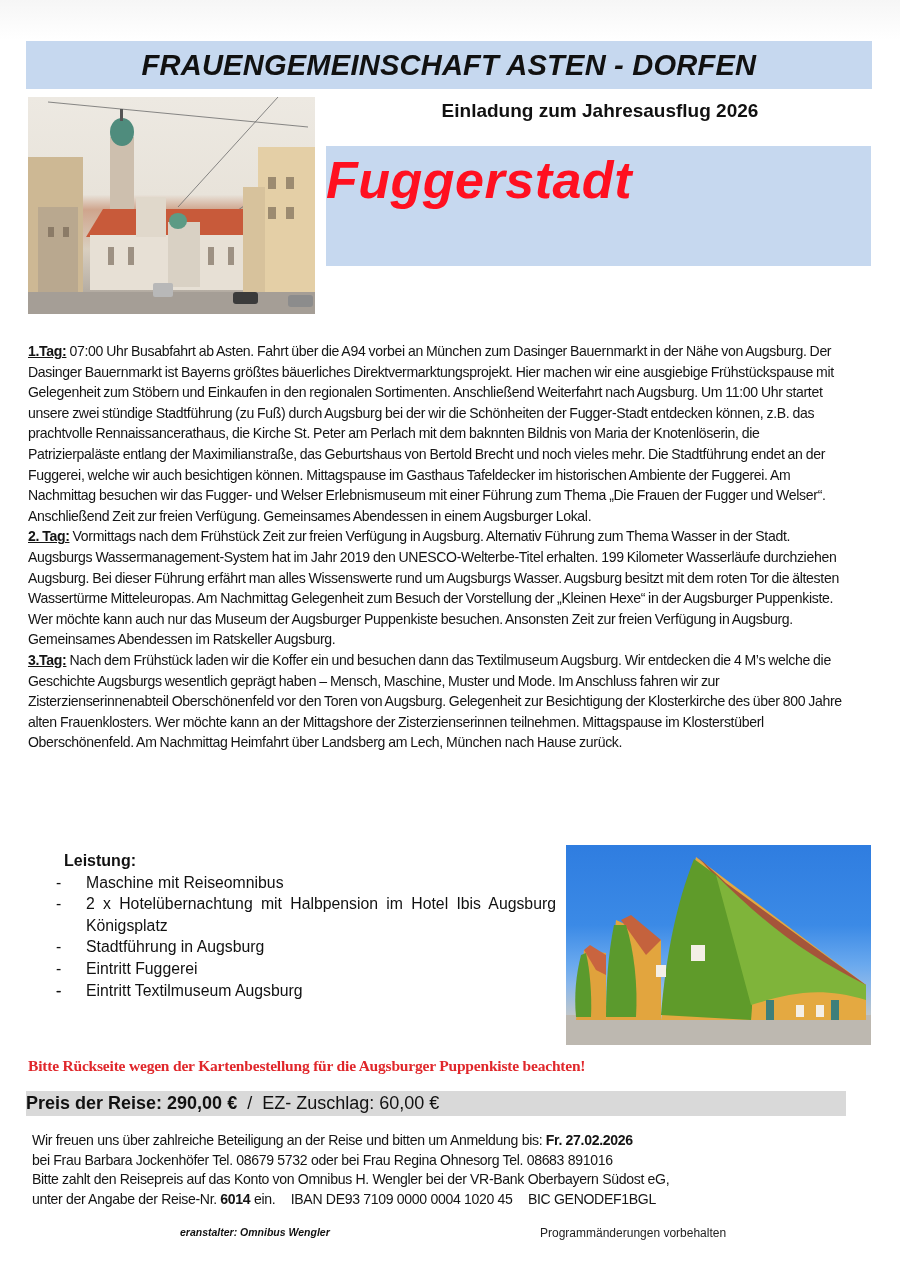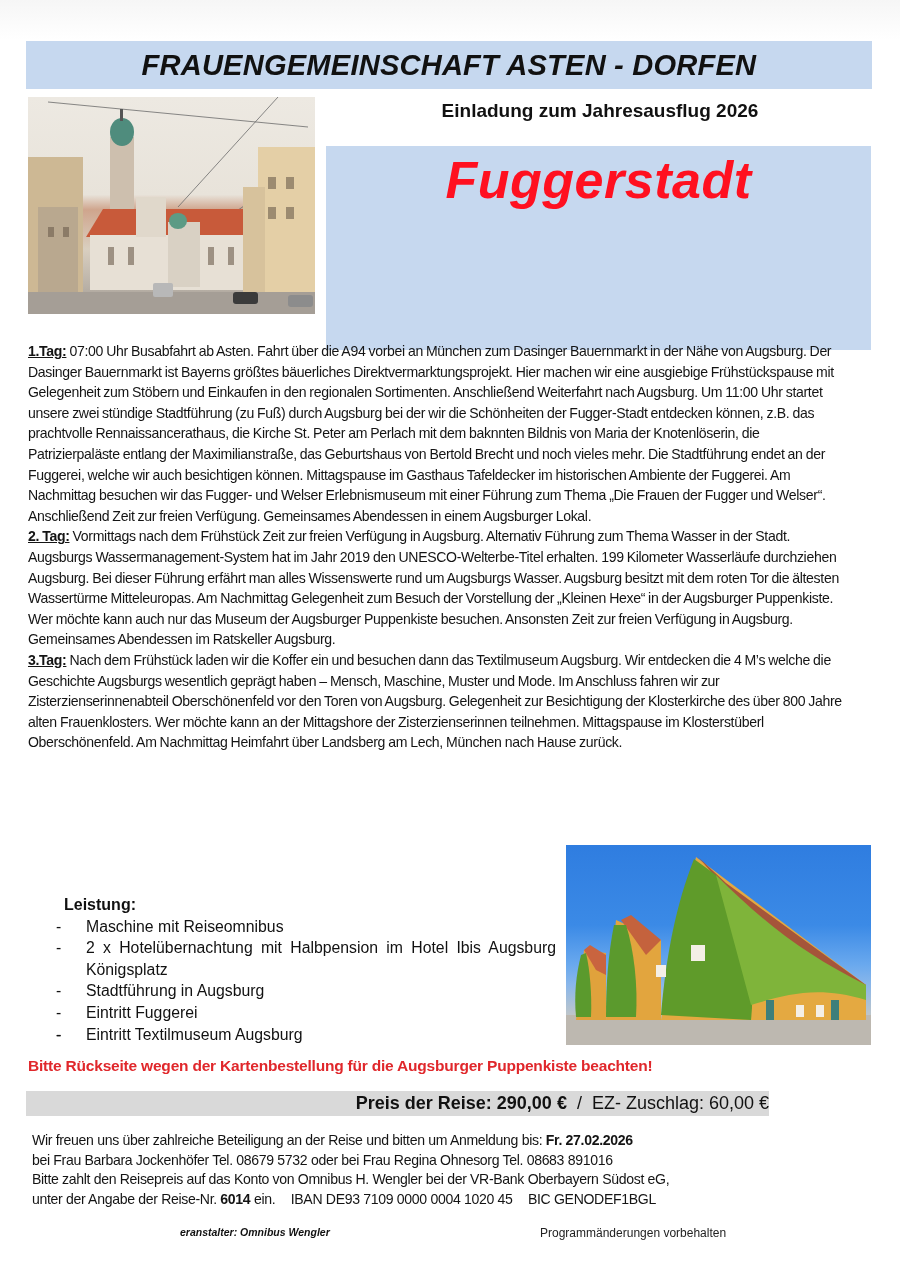"Fuggerstadt" .title-box { height: 204px -> 120px; text-align: center -> none }
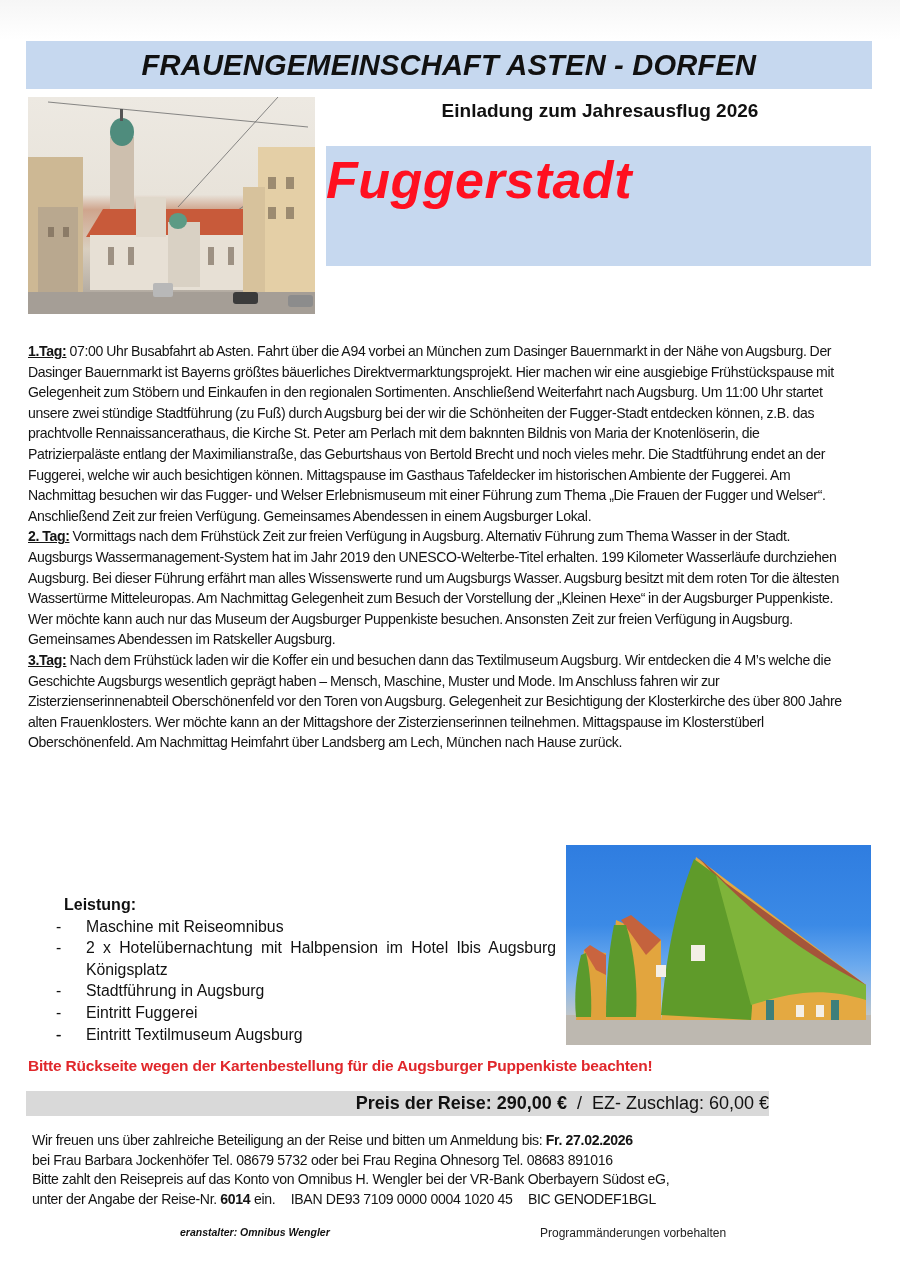"Leistung:" .leistung { margin-top: 44px -> none }
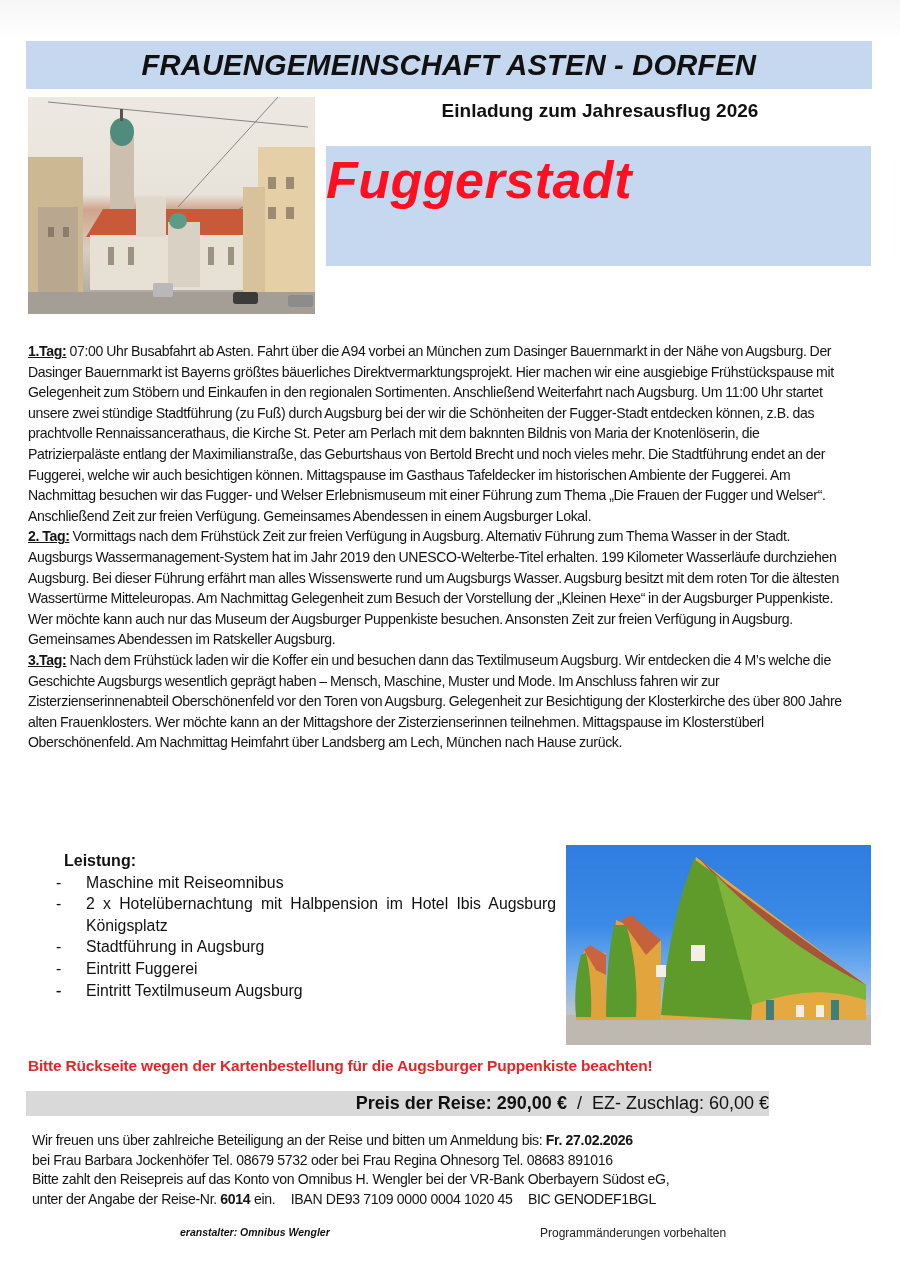"Bitte Rückseite wegen der" .notice { font-family: none -> Liberation Serif, serif }
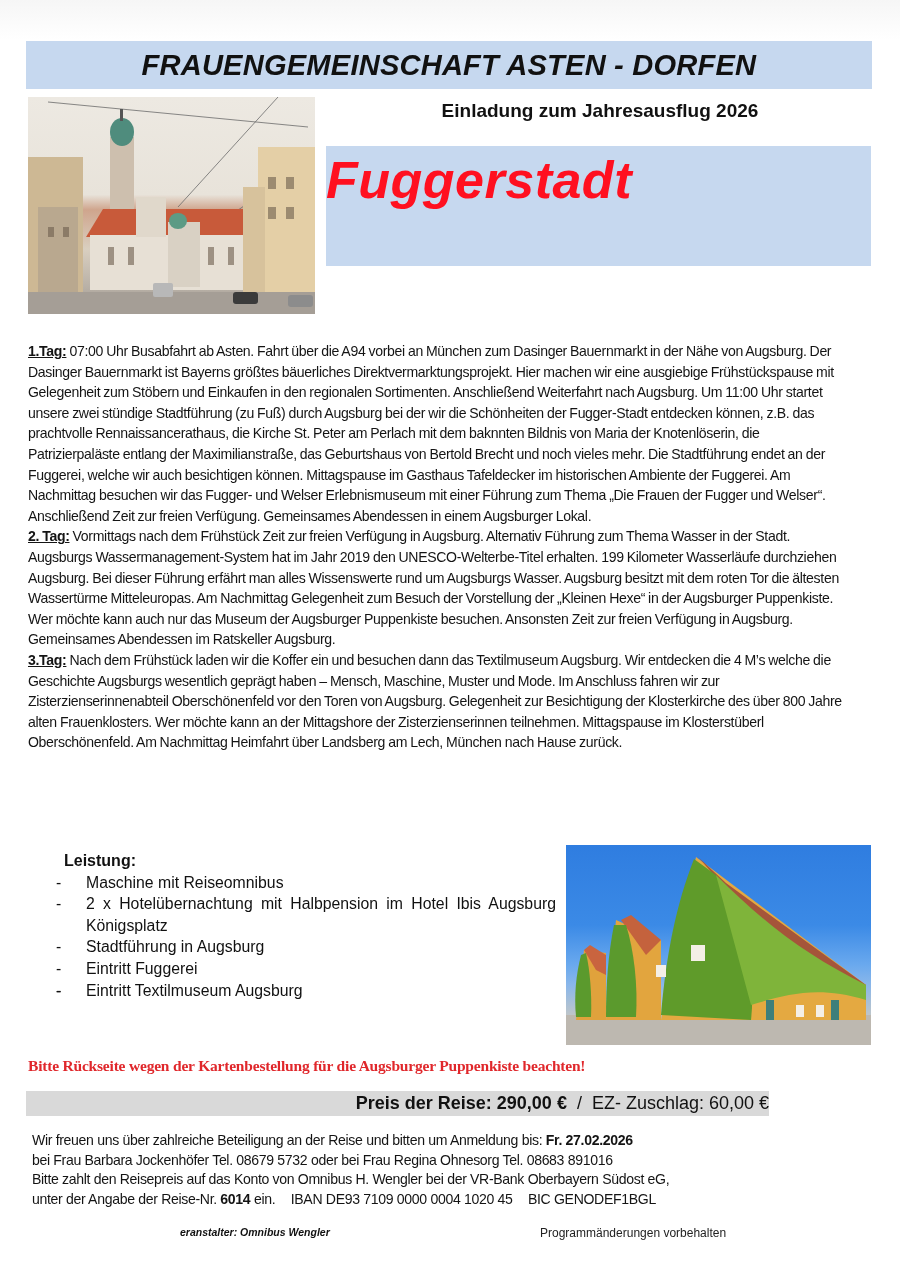"Preis der Reise: 290,00 €" .price-bar { justify-content: flex-end -> flex-start; width: 743px -> 820px }
